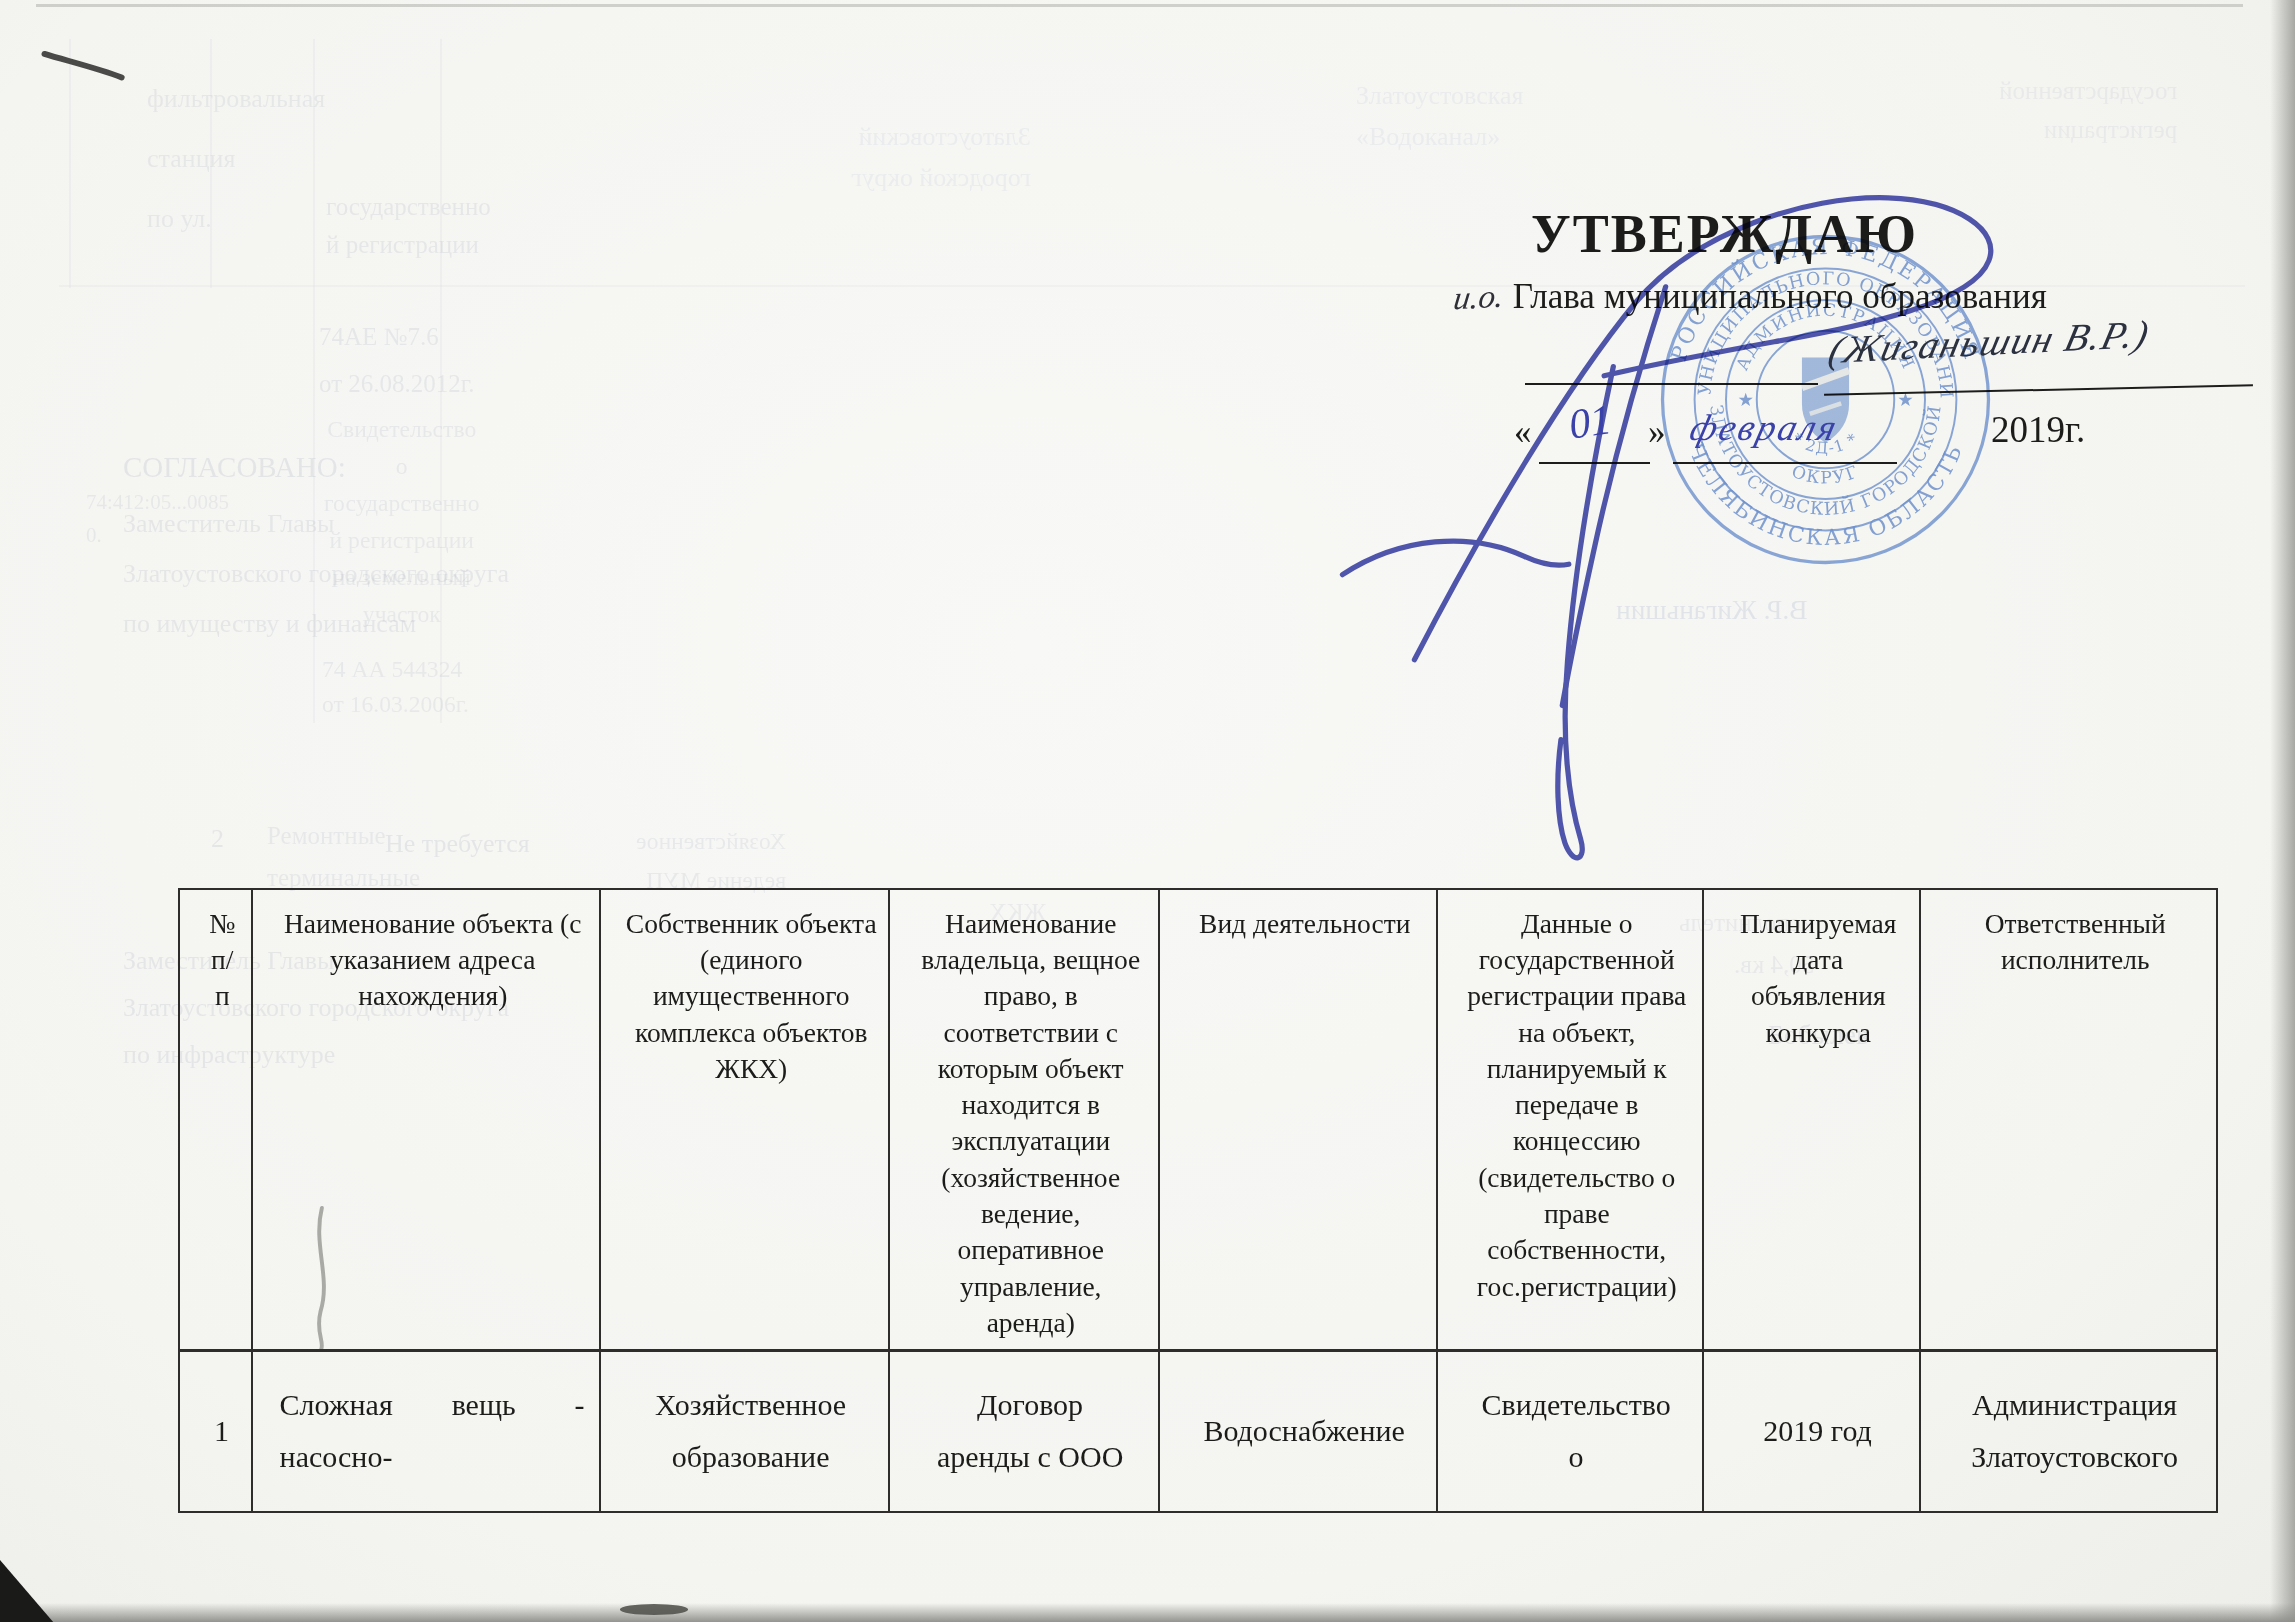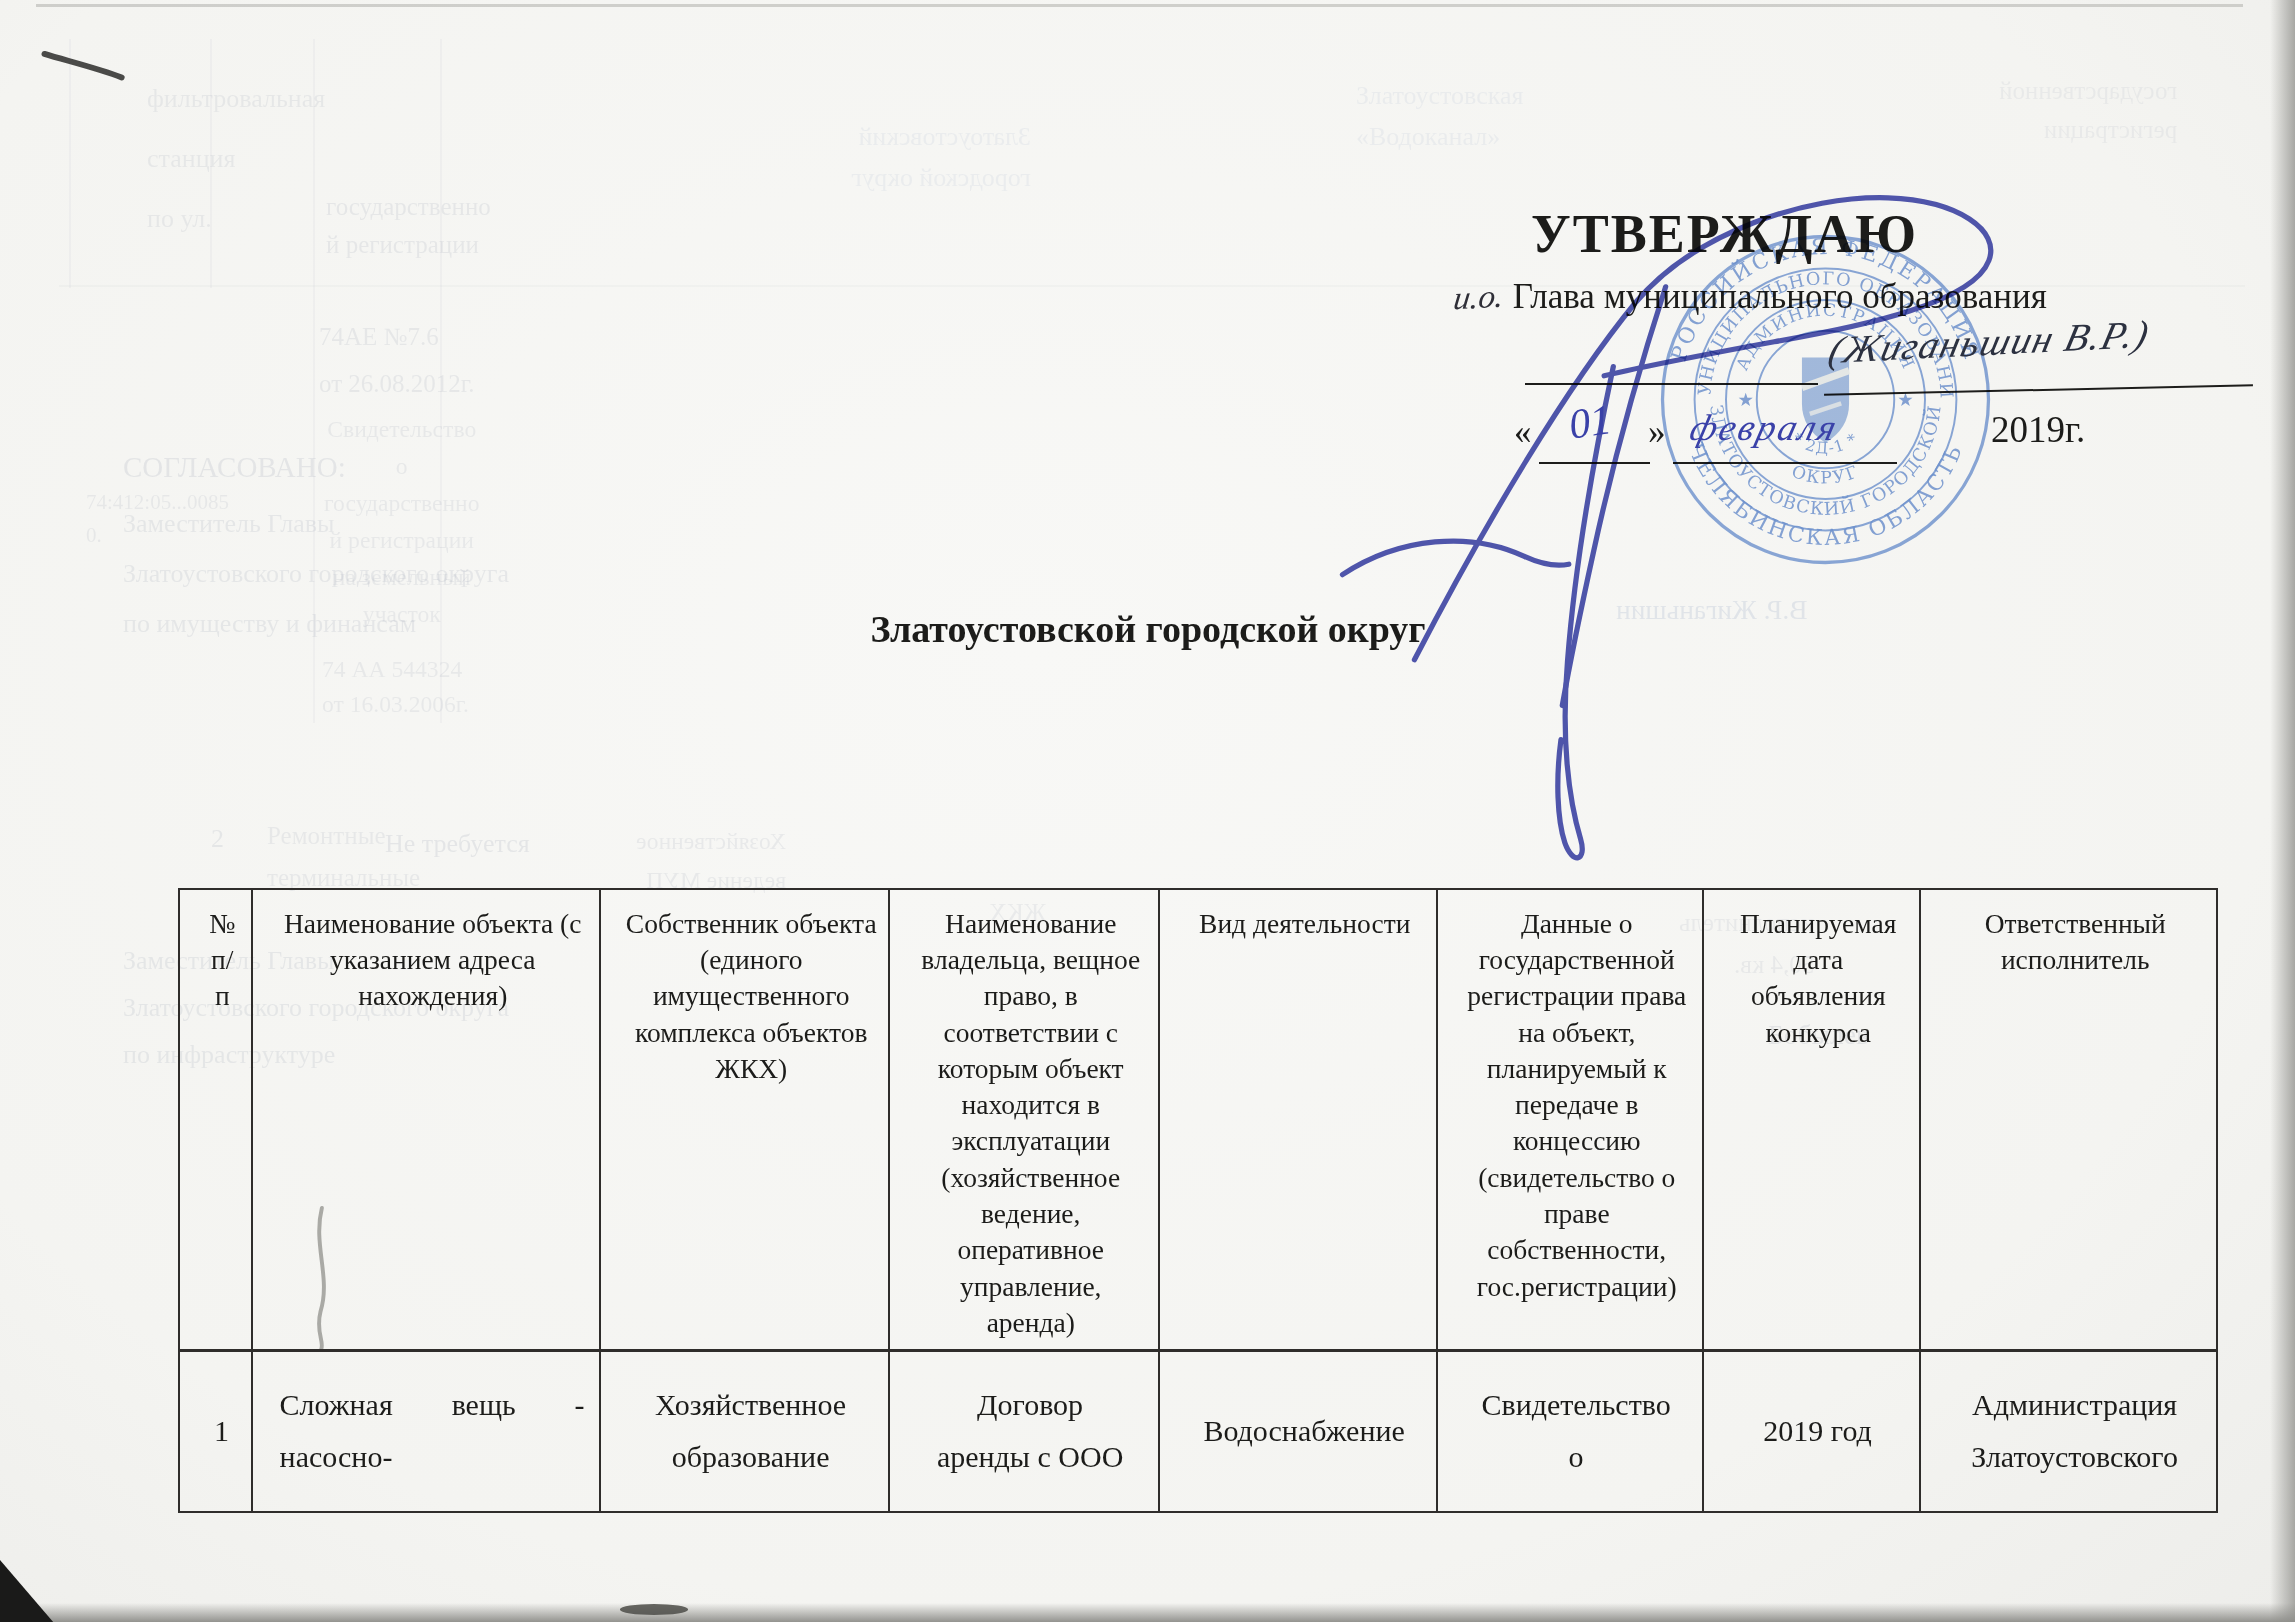"Златоустовской городской округ" div { html: <div>Златоустовской городской округ</div> -> none }
